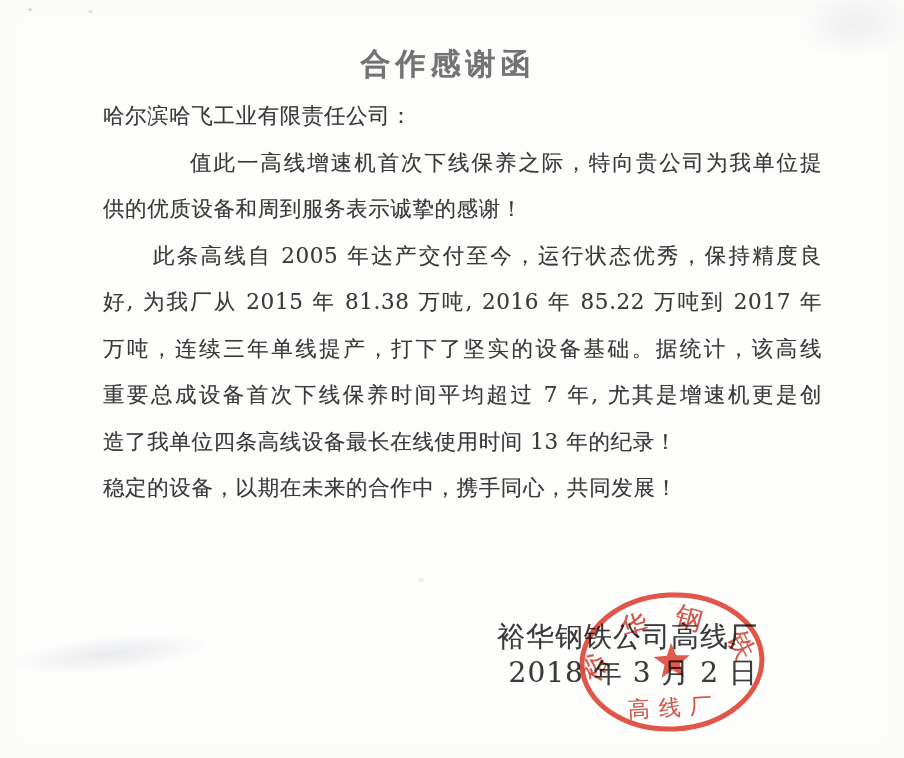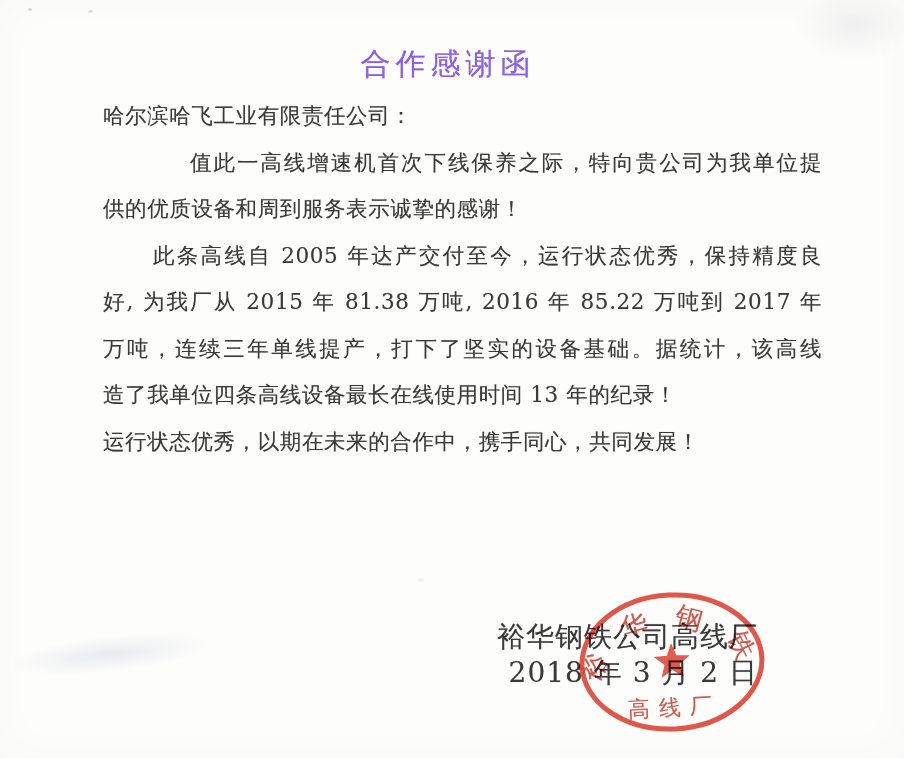"合作感谢函" .title { color: #8b5cf6 -> #737373; font-weight: normal -> bold }
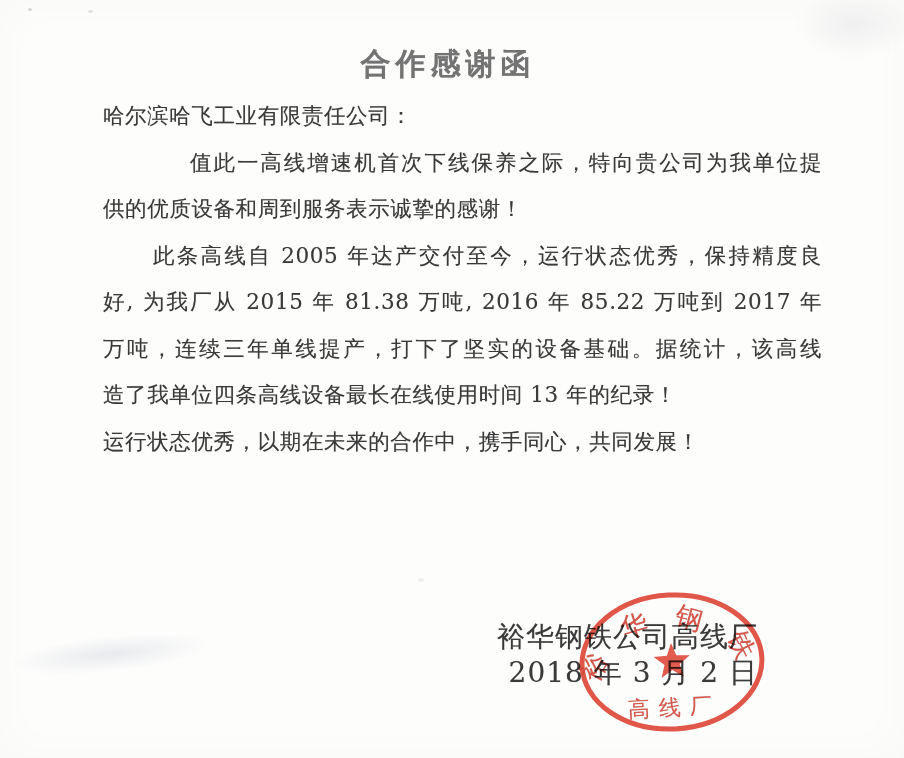"重要总成设备首次下线保养时间平均超过 7 年, 尤其是增速机更是创" div.line { html: none -> <div>重要总成设备首次下线保养时间平均超过 7 年, 尤其是增速机更是创</div> }
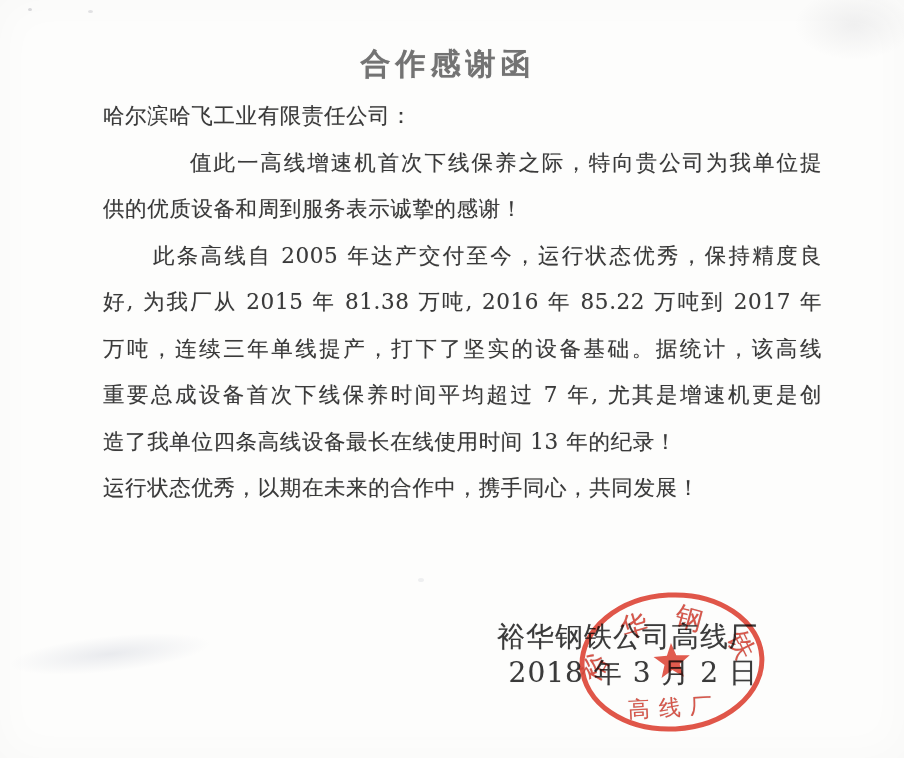"运行状态优秀，以期在未来的合作中，携手同心，共同发展！" div.line { text: 运行状态优秀 -> 稳定的设备 }
